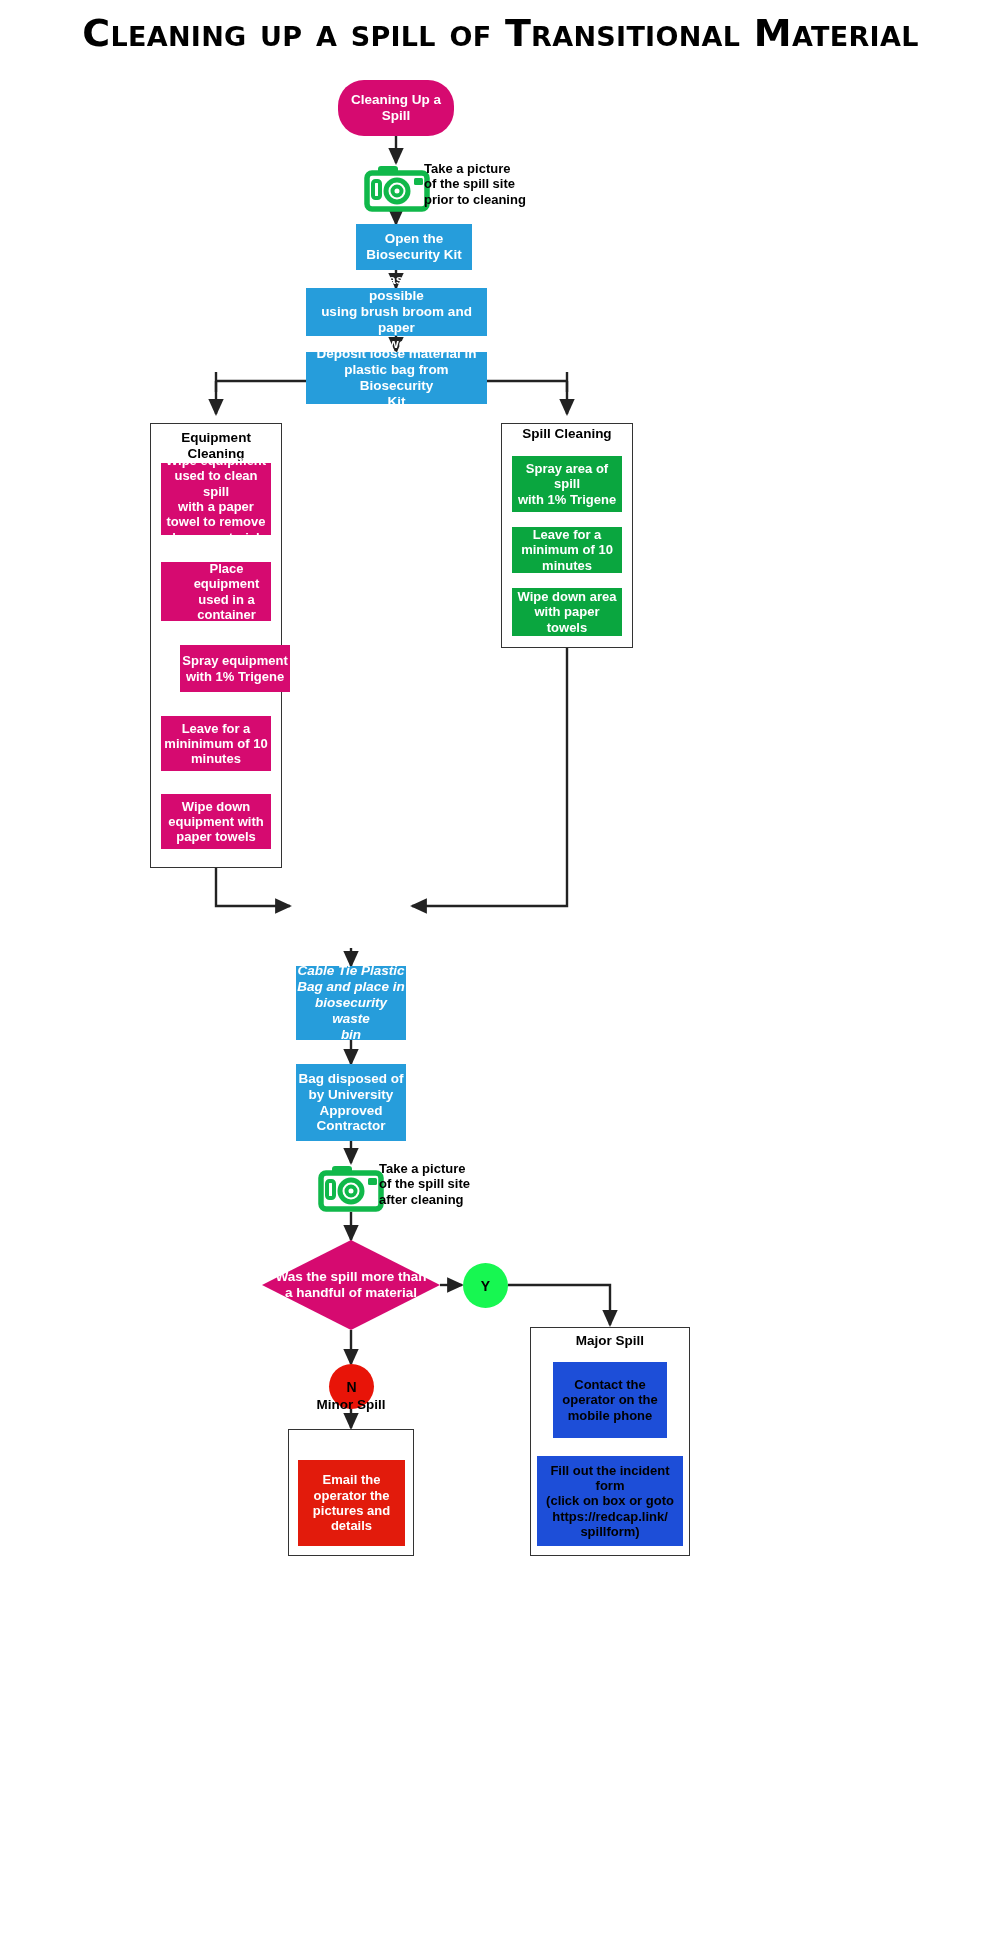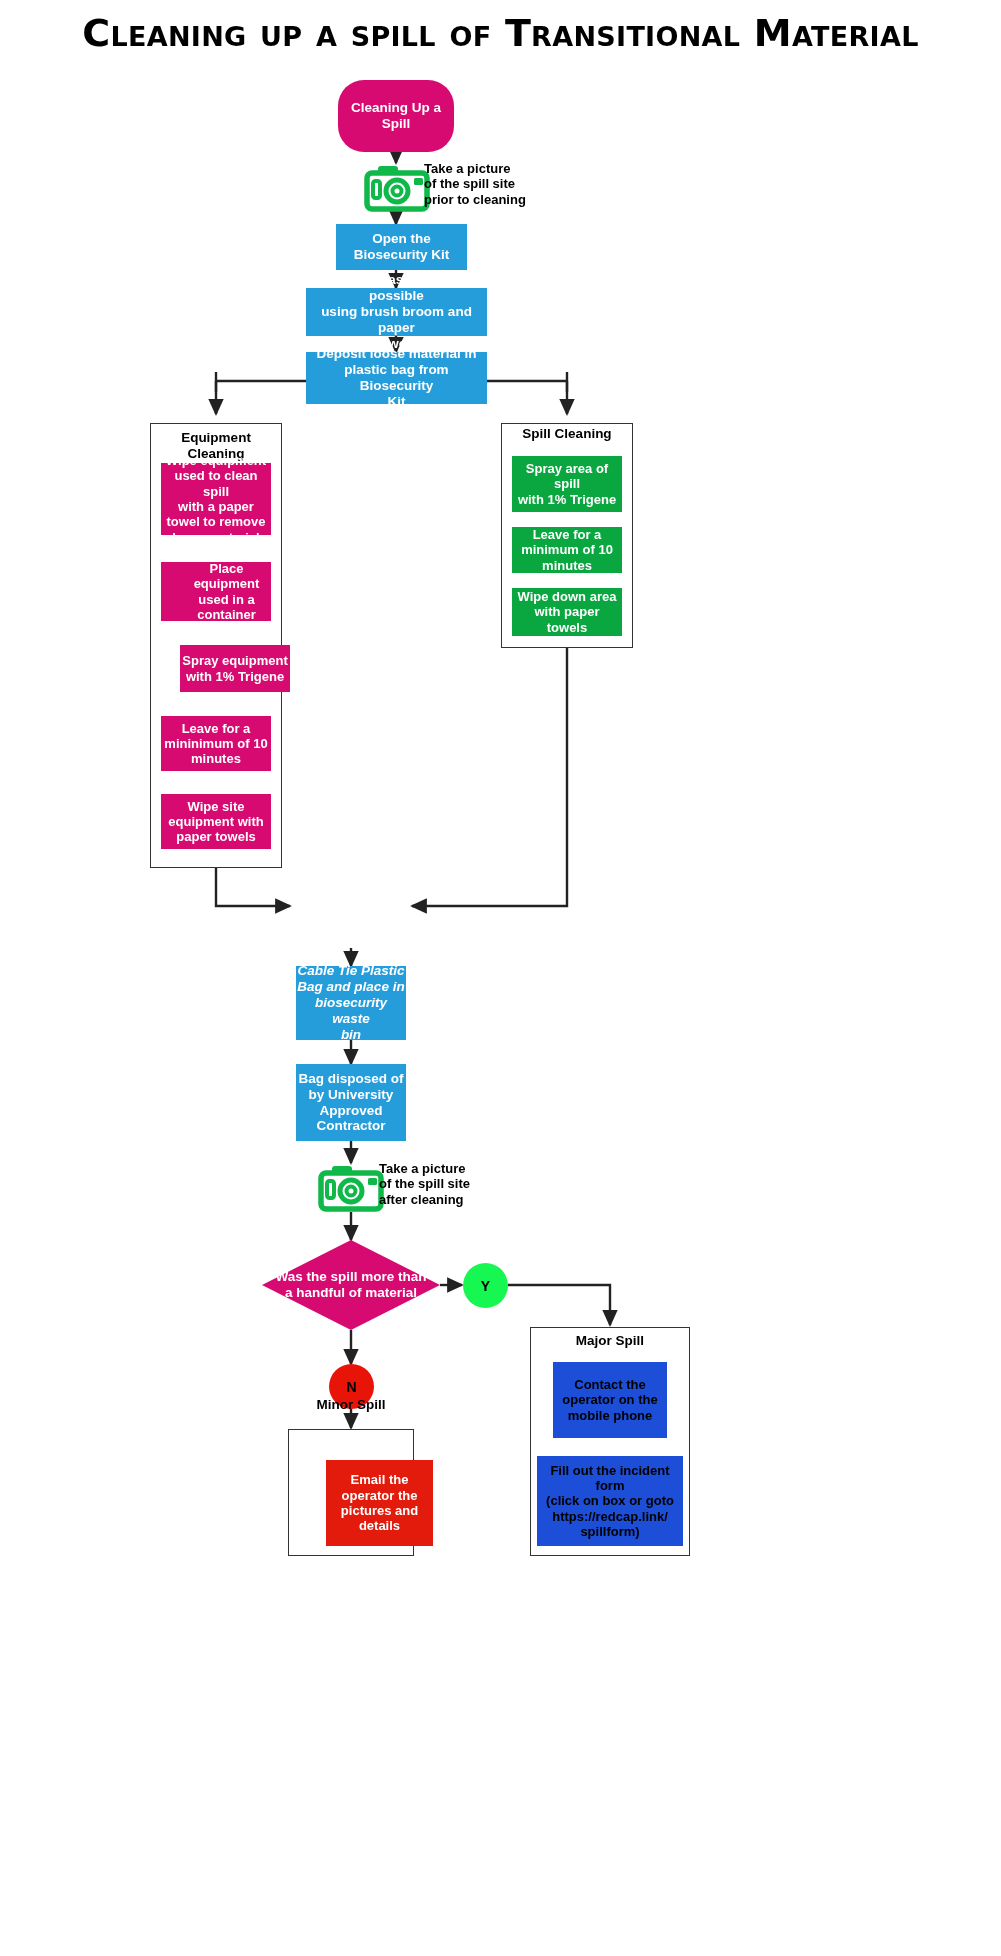"Cleaning Up a" div.node { height: 72px -> 56px }
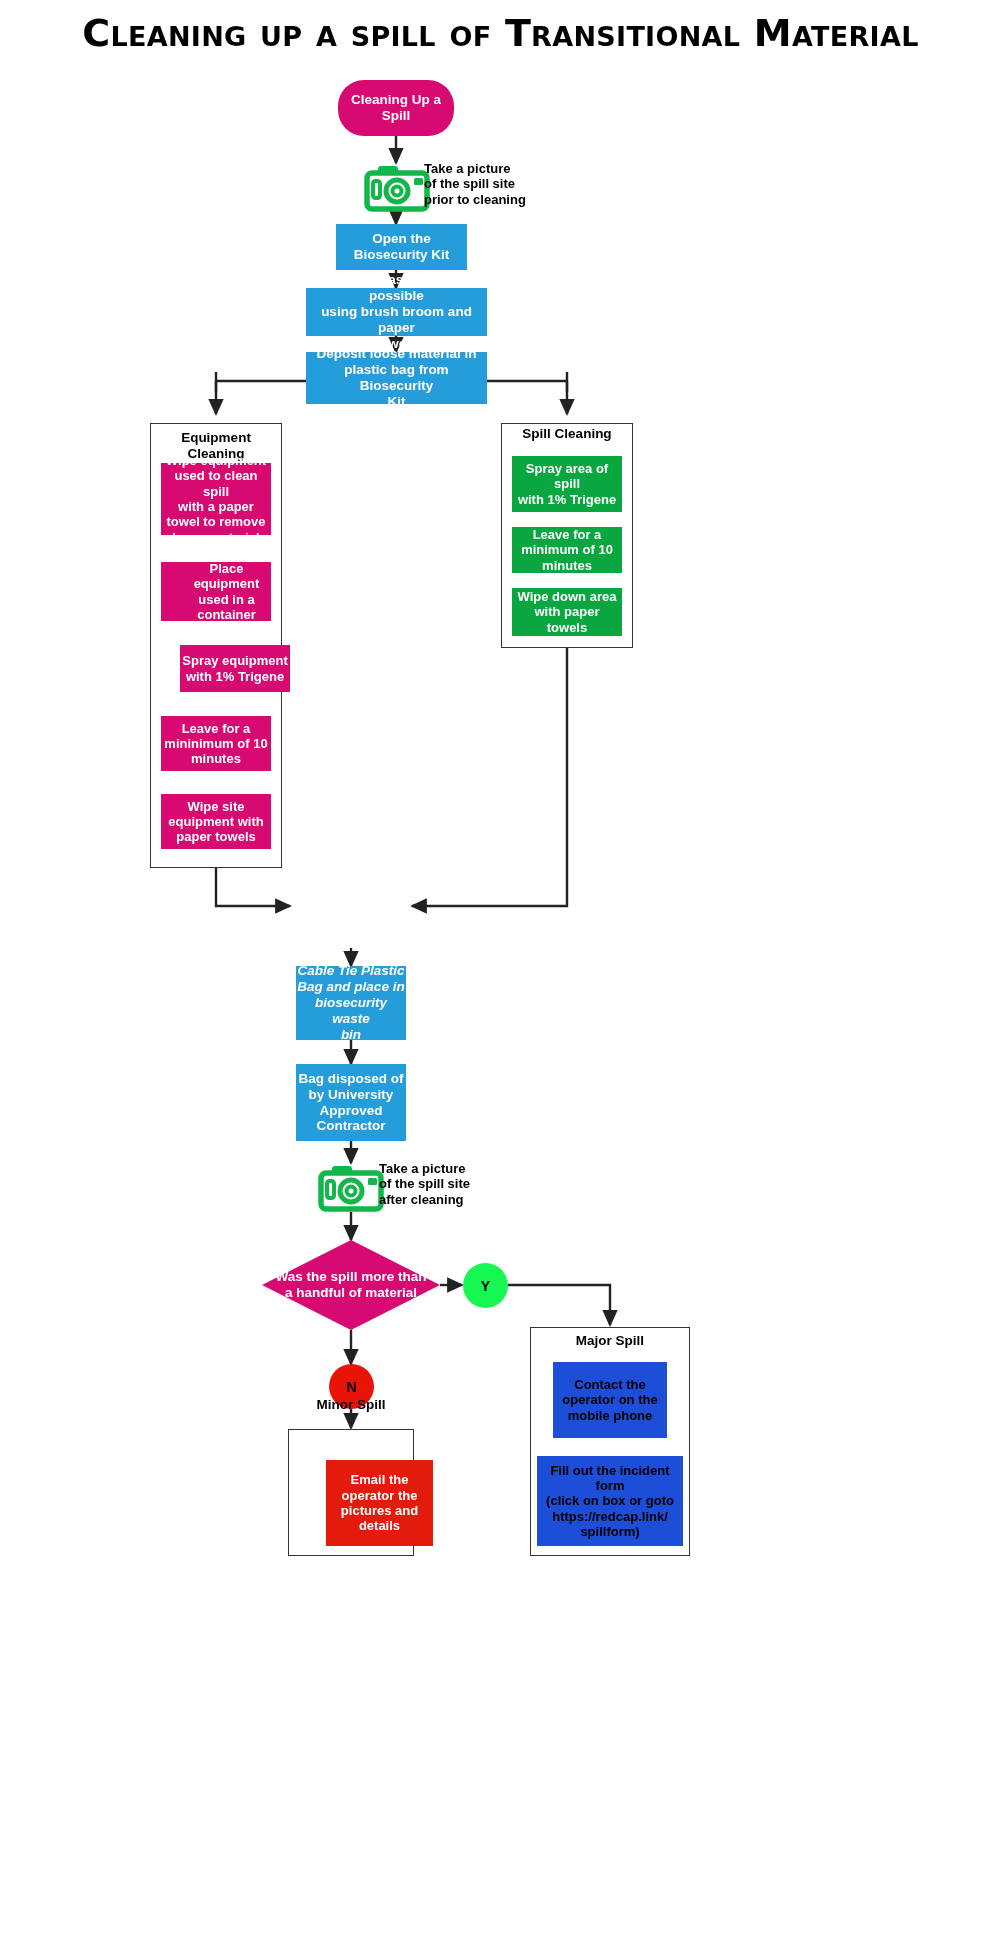"Open the" div.node { left: 336px -> 356px; width: 131px -> 116px }
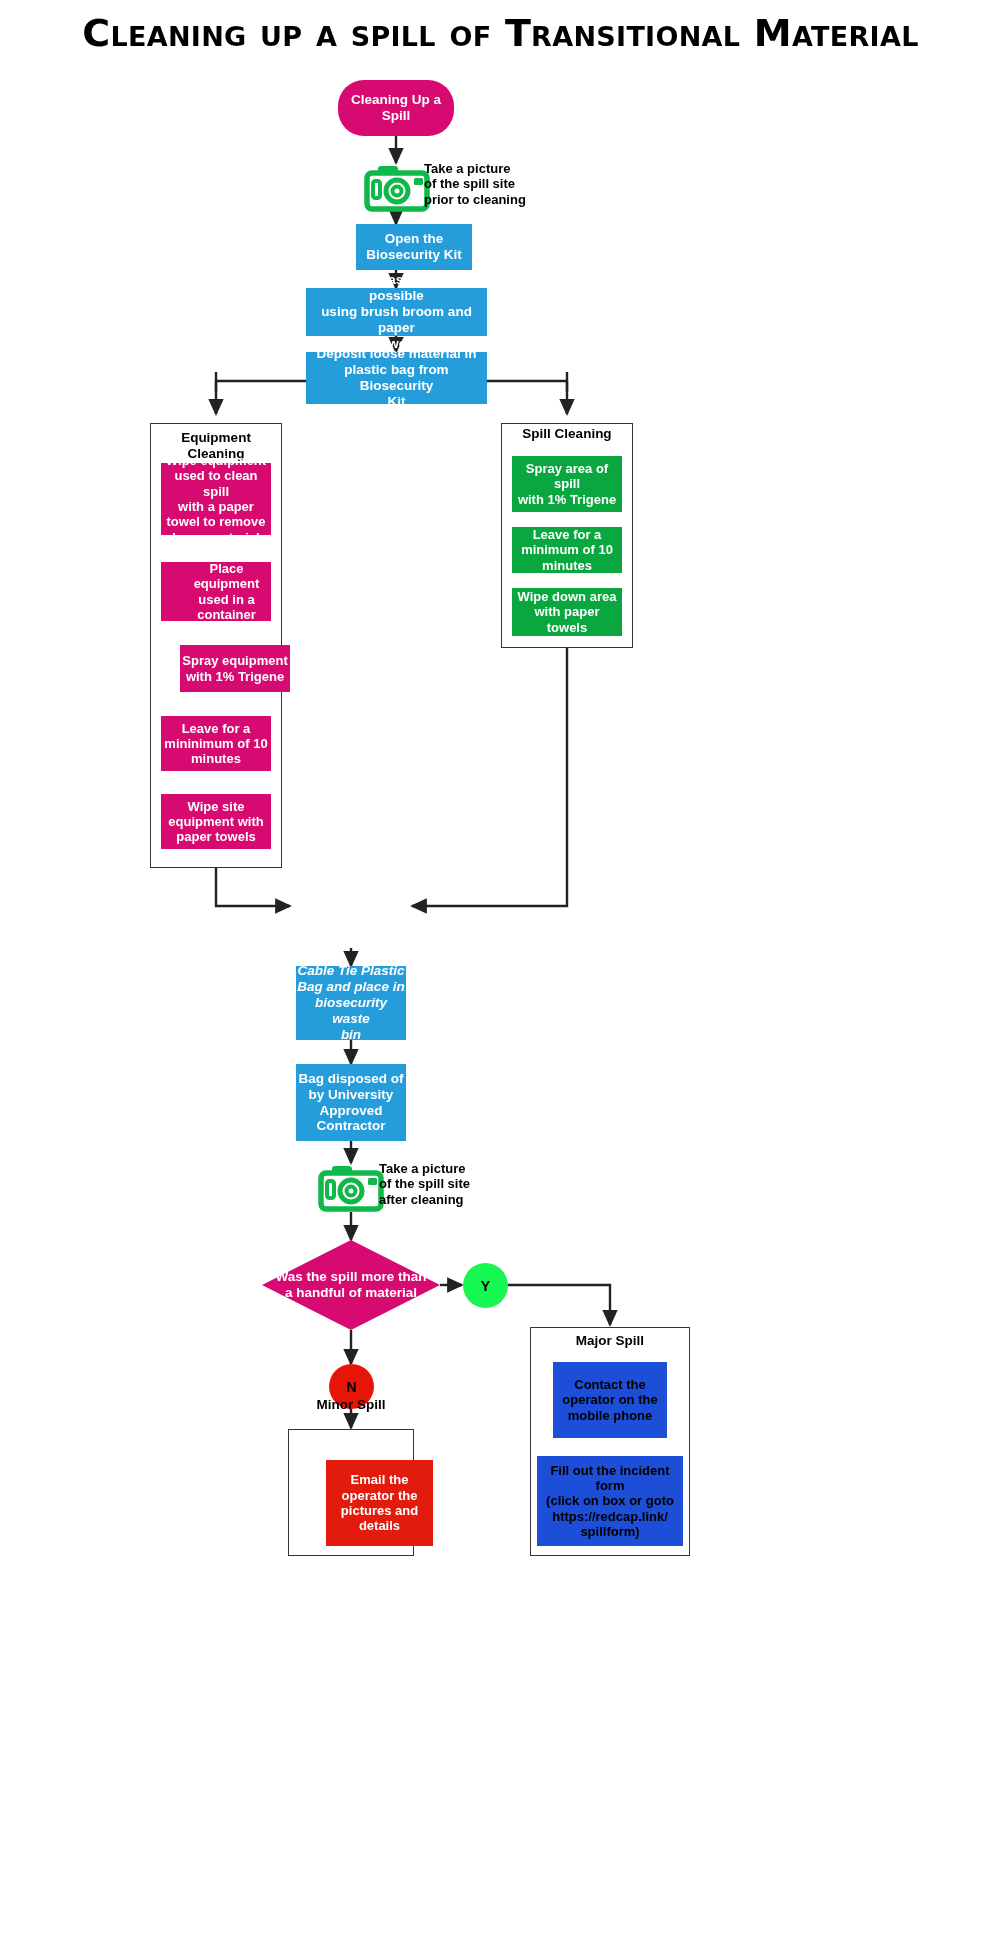"Wipe site" div.node { text: site -> down }
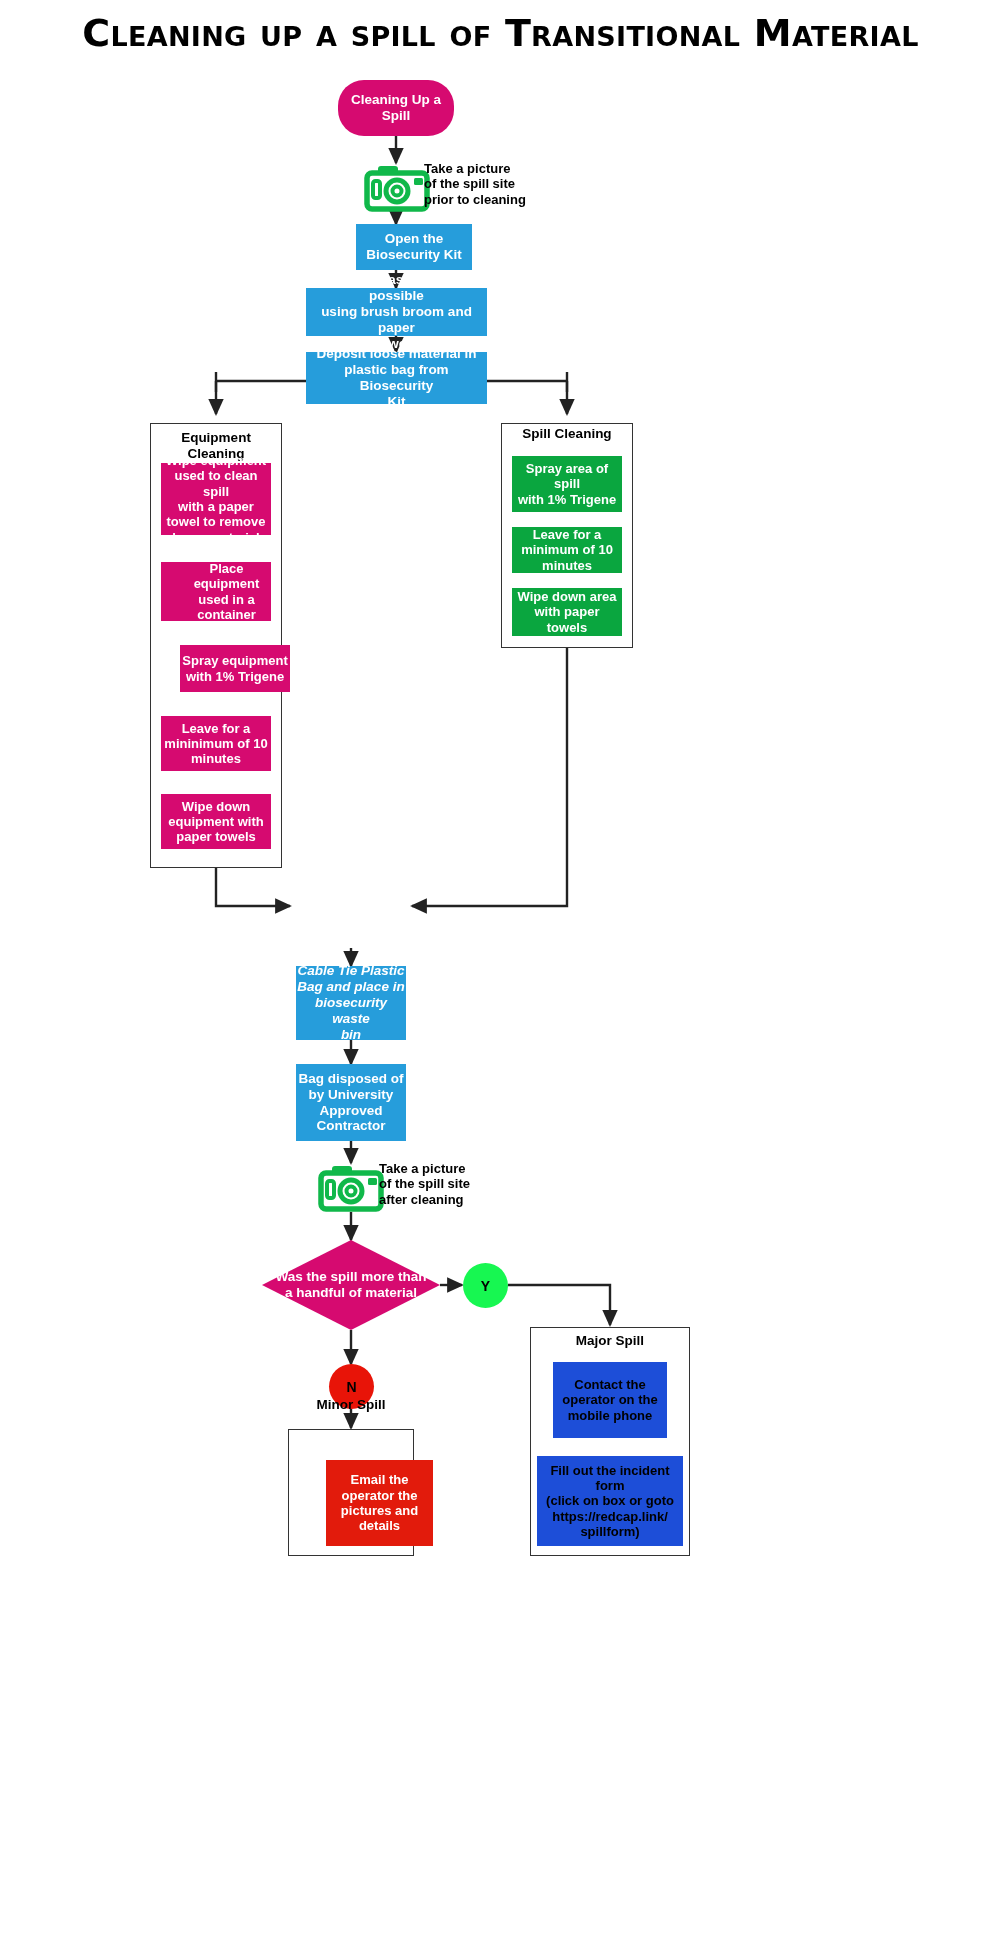"Email the" div.node { margin-left: 28px -> none }
